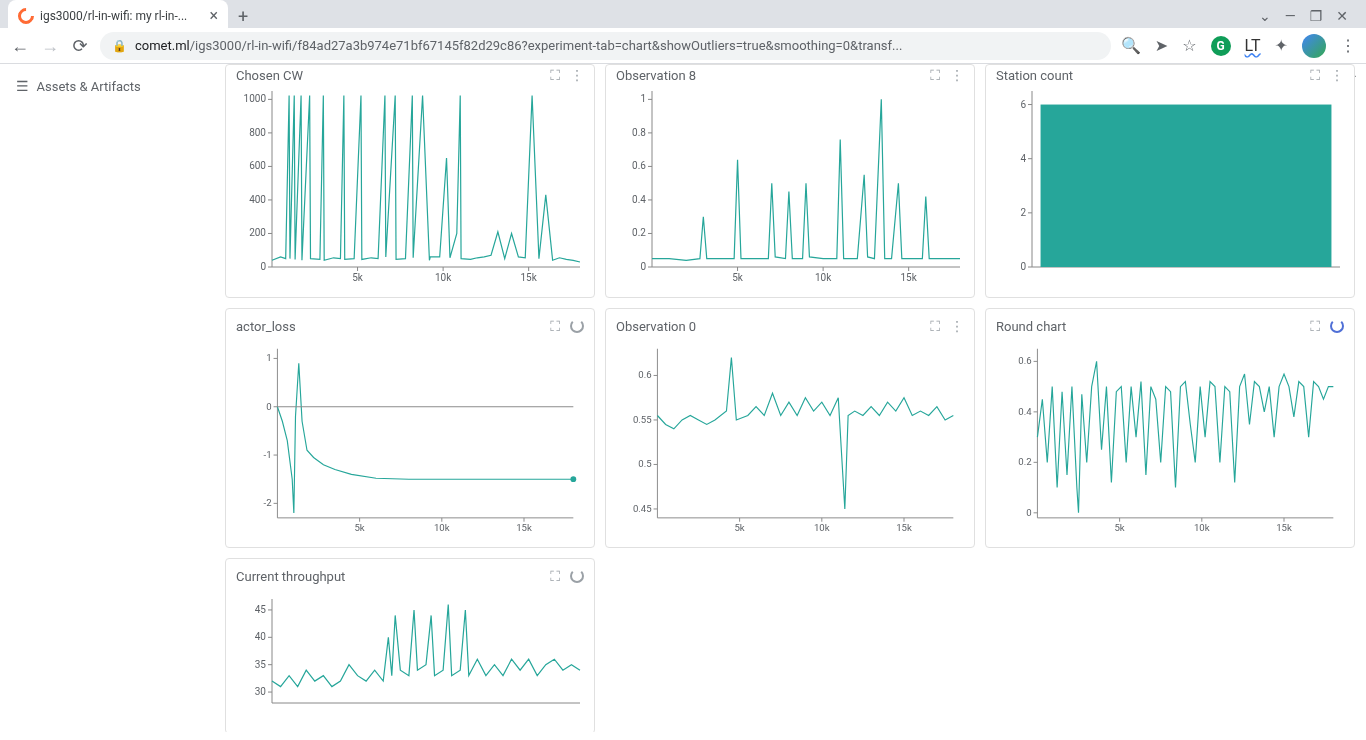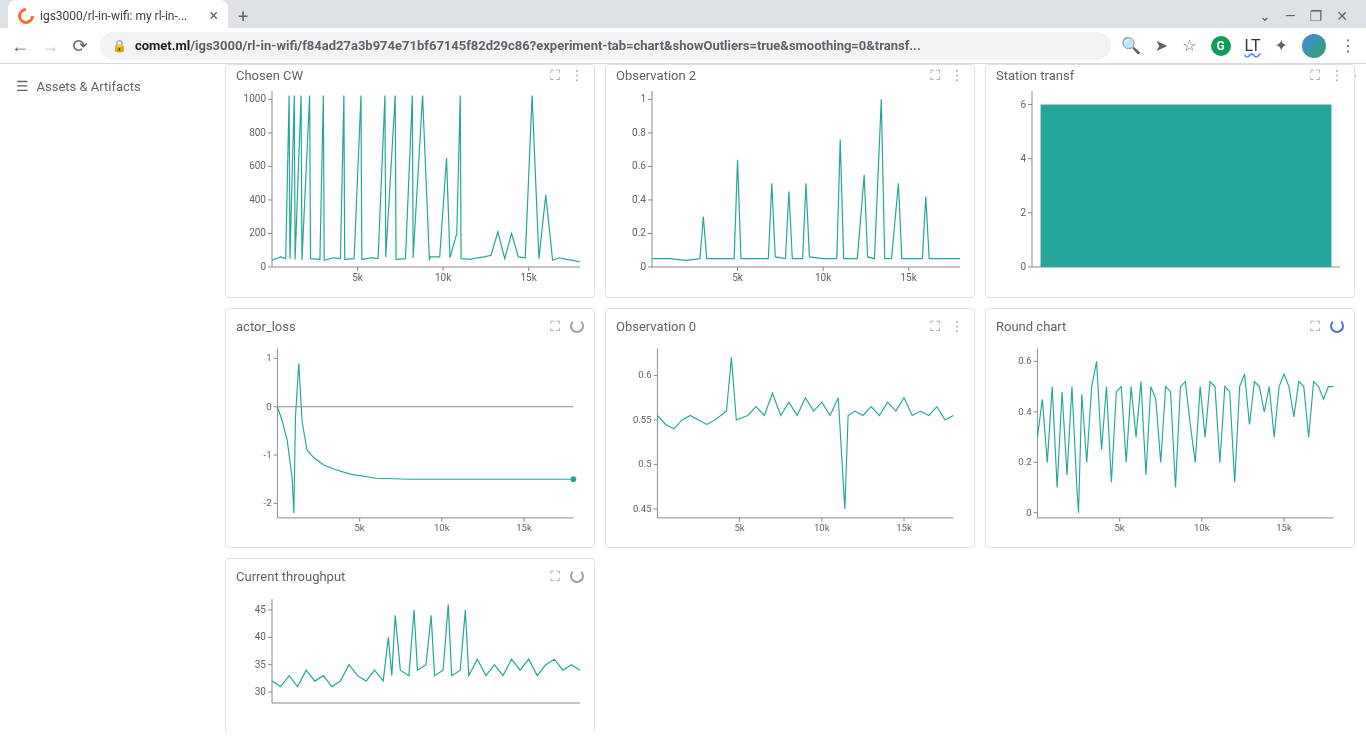"comet.ml/igs3000/rl-in-wifi/f84ad27a3b97" .url-text { font-weight: bold -> none }
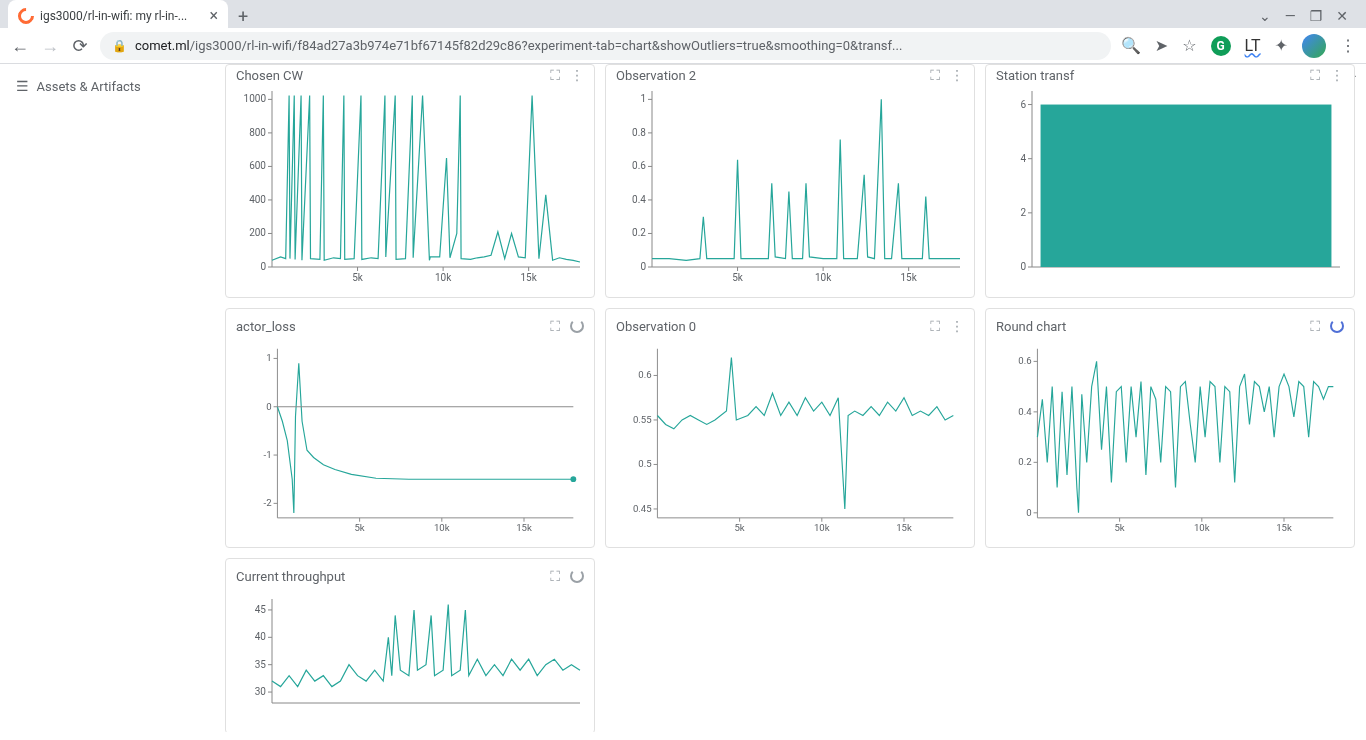"Observation 2" span.panel-title { text: 2 -> 8 }
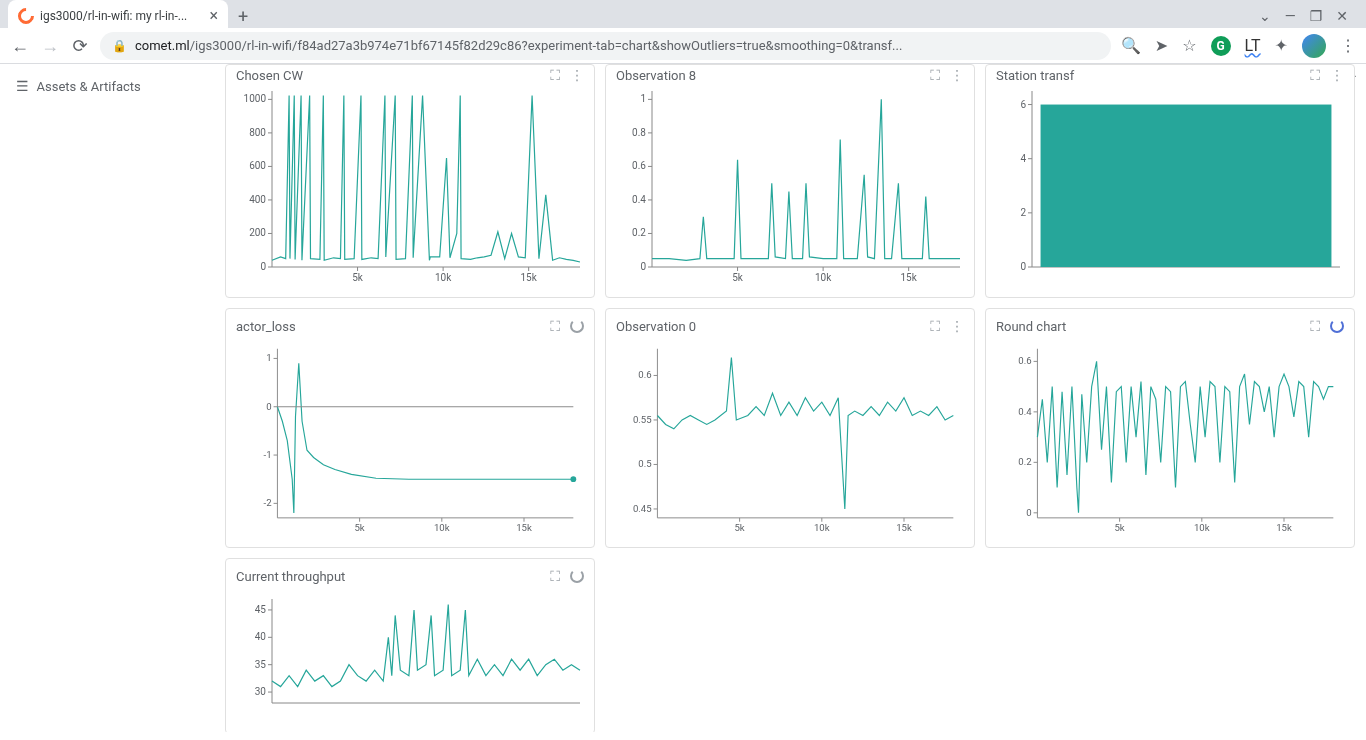"Station transf" span.panel-title { text: transf -> count }
